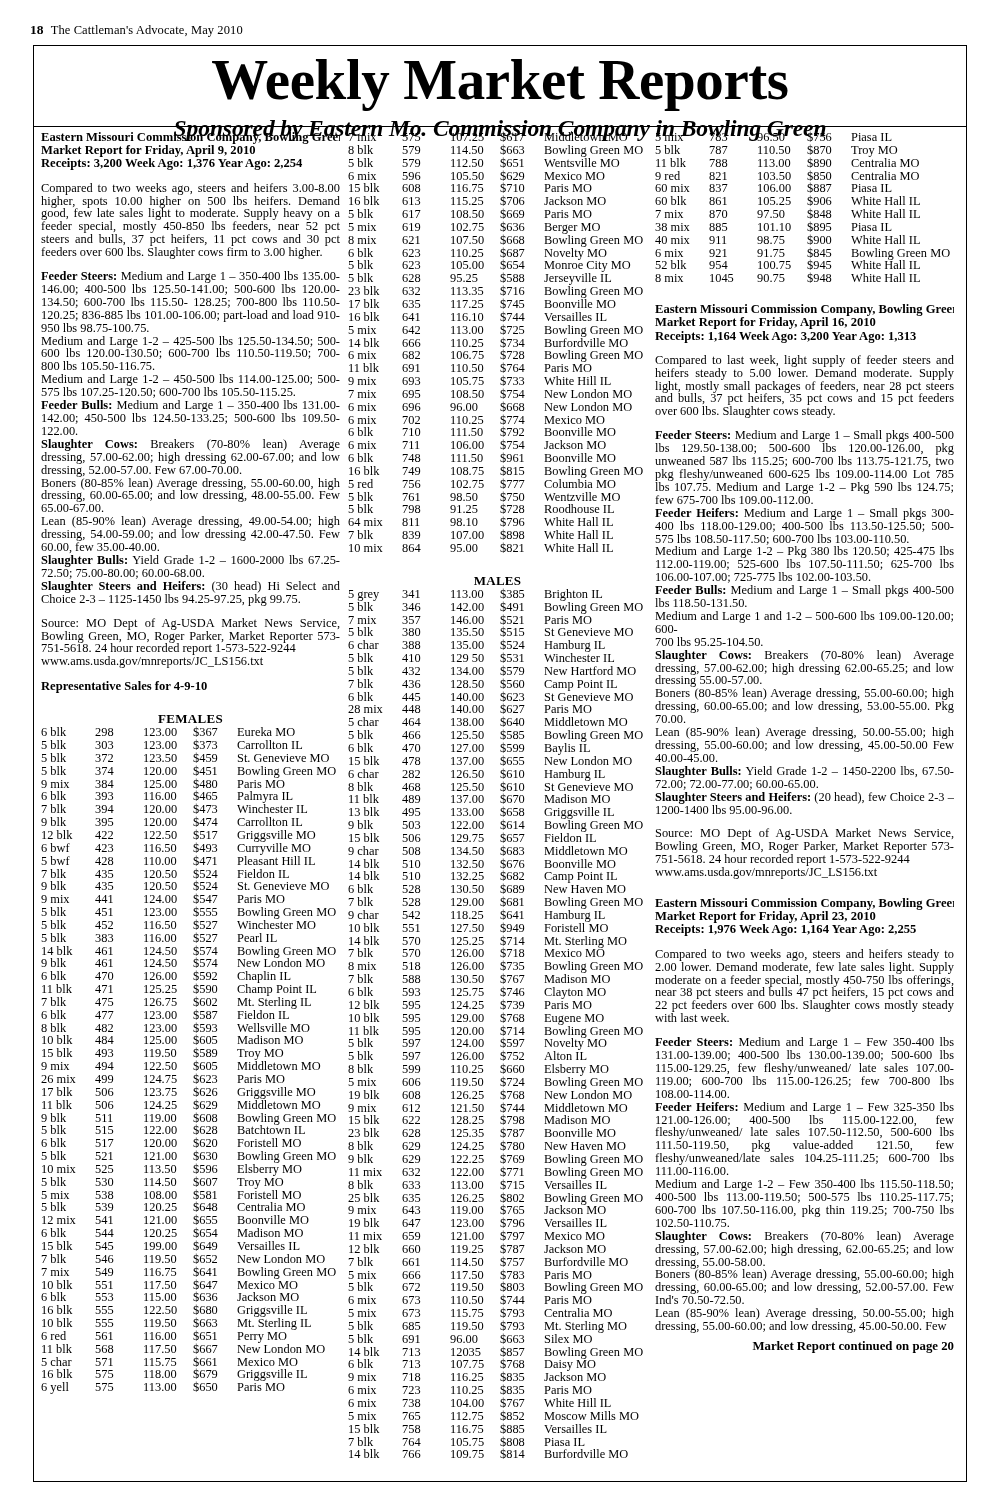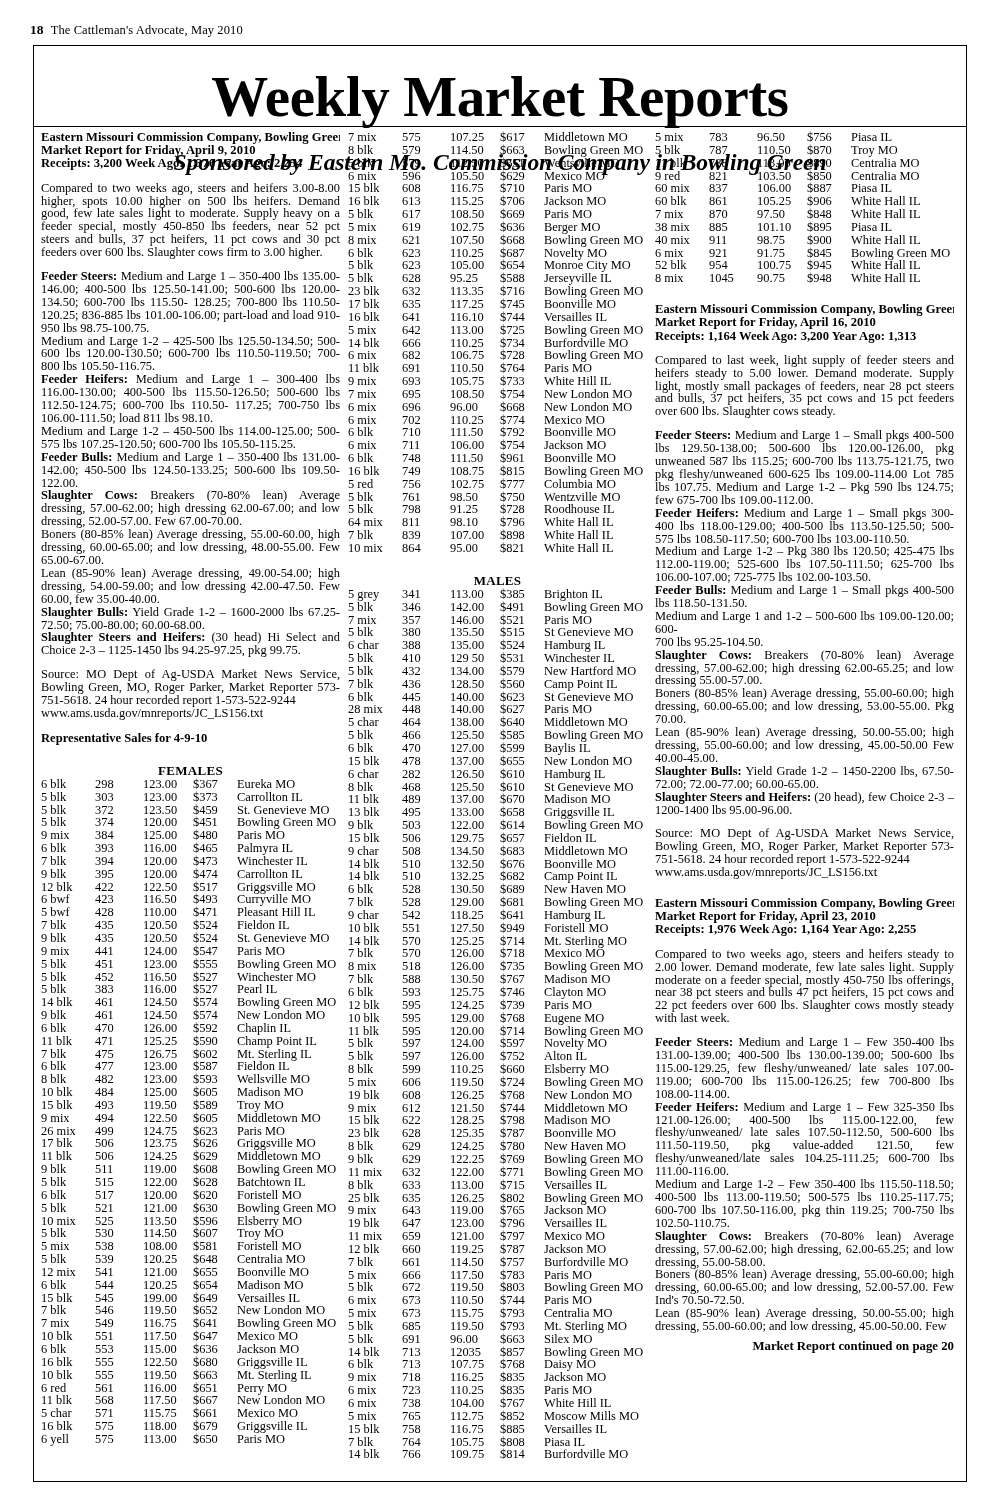"Weekly Market Reports" .masthead h1 { margin: 11px -> 0; padding: 8px -> 2px }
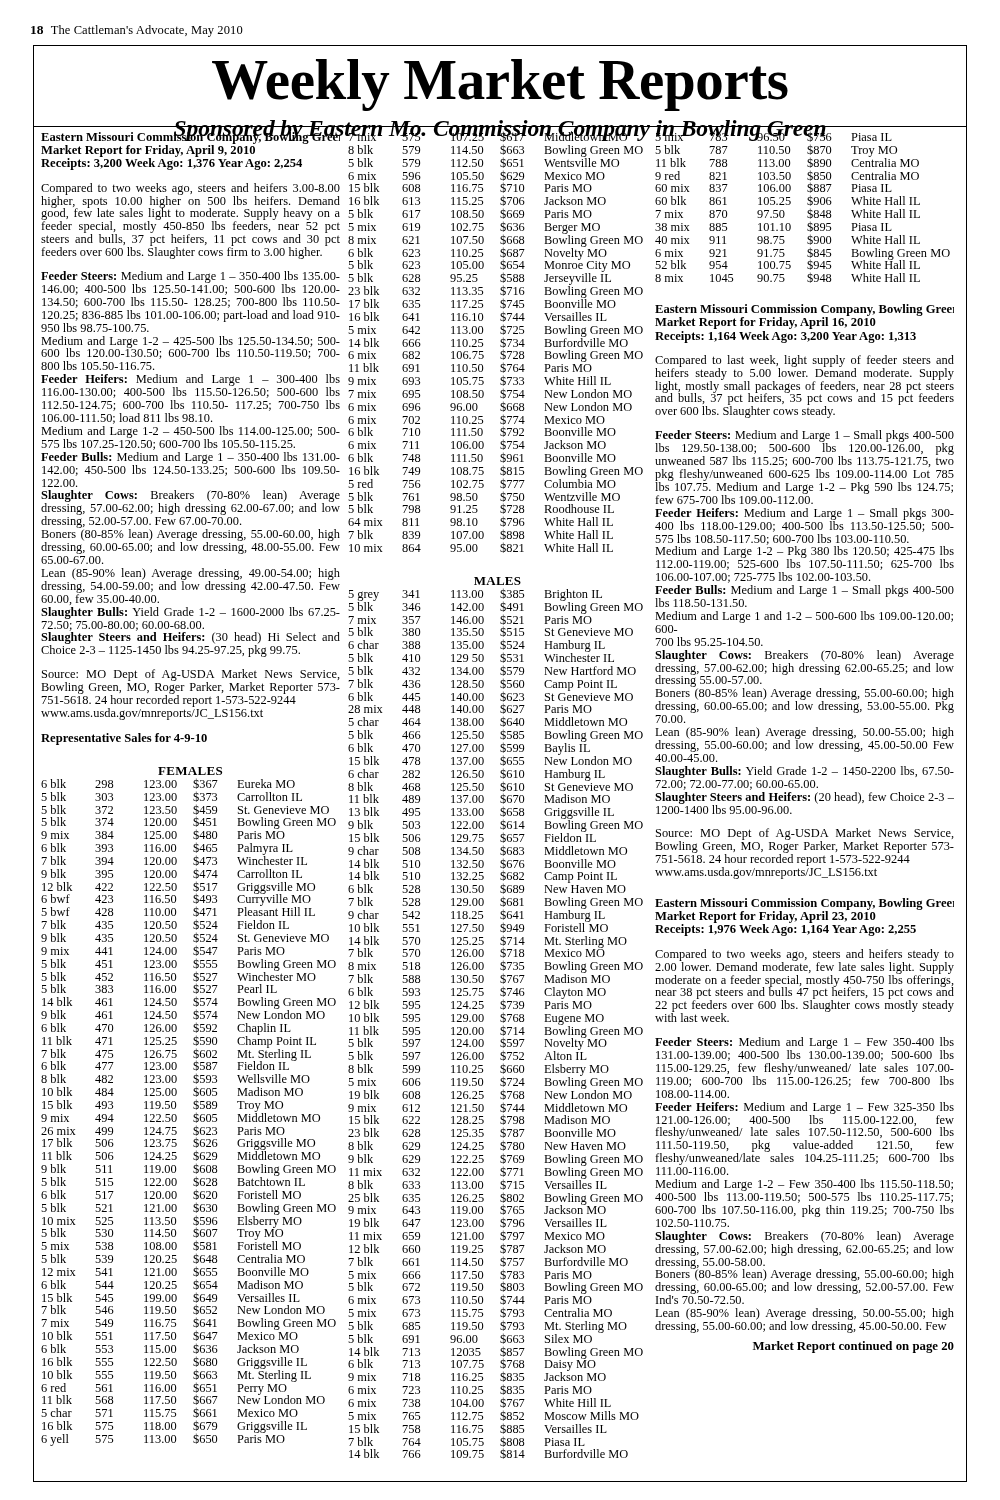"Feeder Heifers: Medium and Large 1 – 300-400" p.body { html: <p><span>Feeder Heifers:</span><span> Medium and Large 1 – 300-400 lbs 116.00-130.00; 400-500 lbs 115.50-126.50; 500-600 lbs 112.50-124.75; 600-700 lbs 110.50- 117.25; 700-750 lbs 106.00-111.50; load 811 lbs 98.10.</span></p> -> none }
